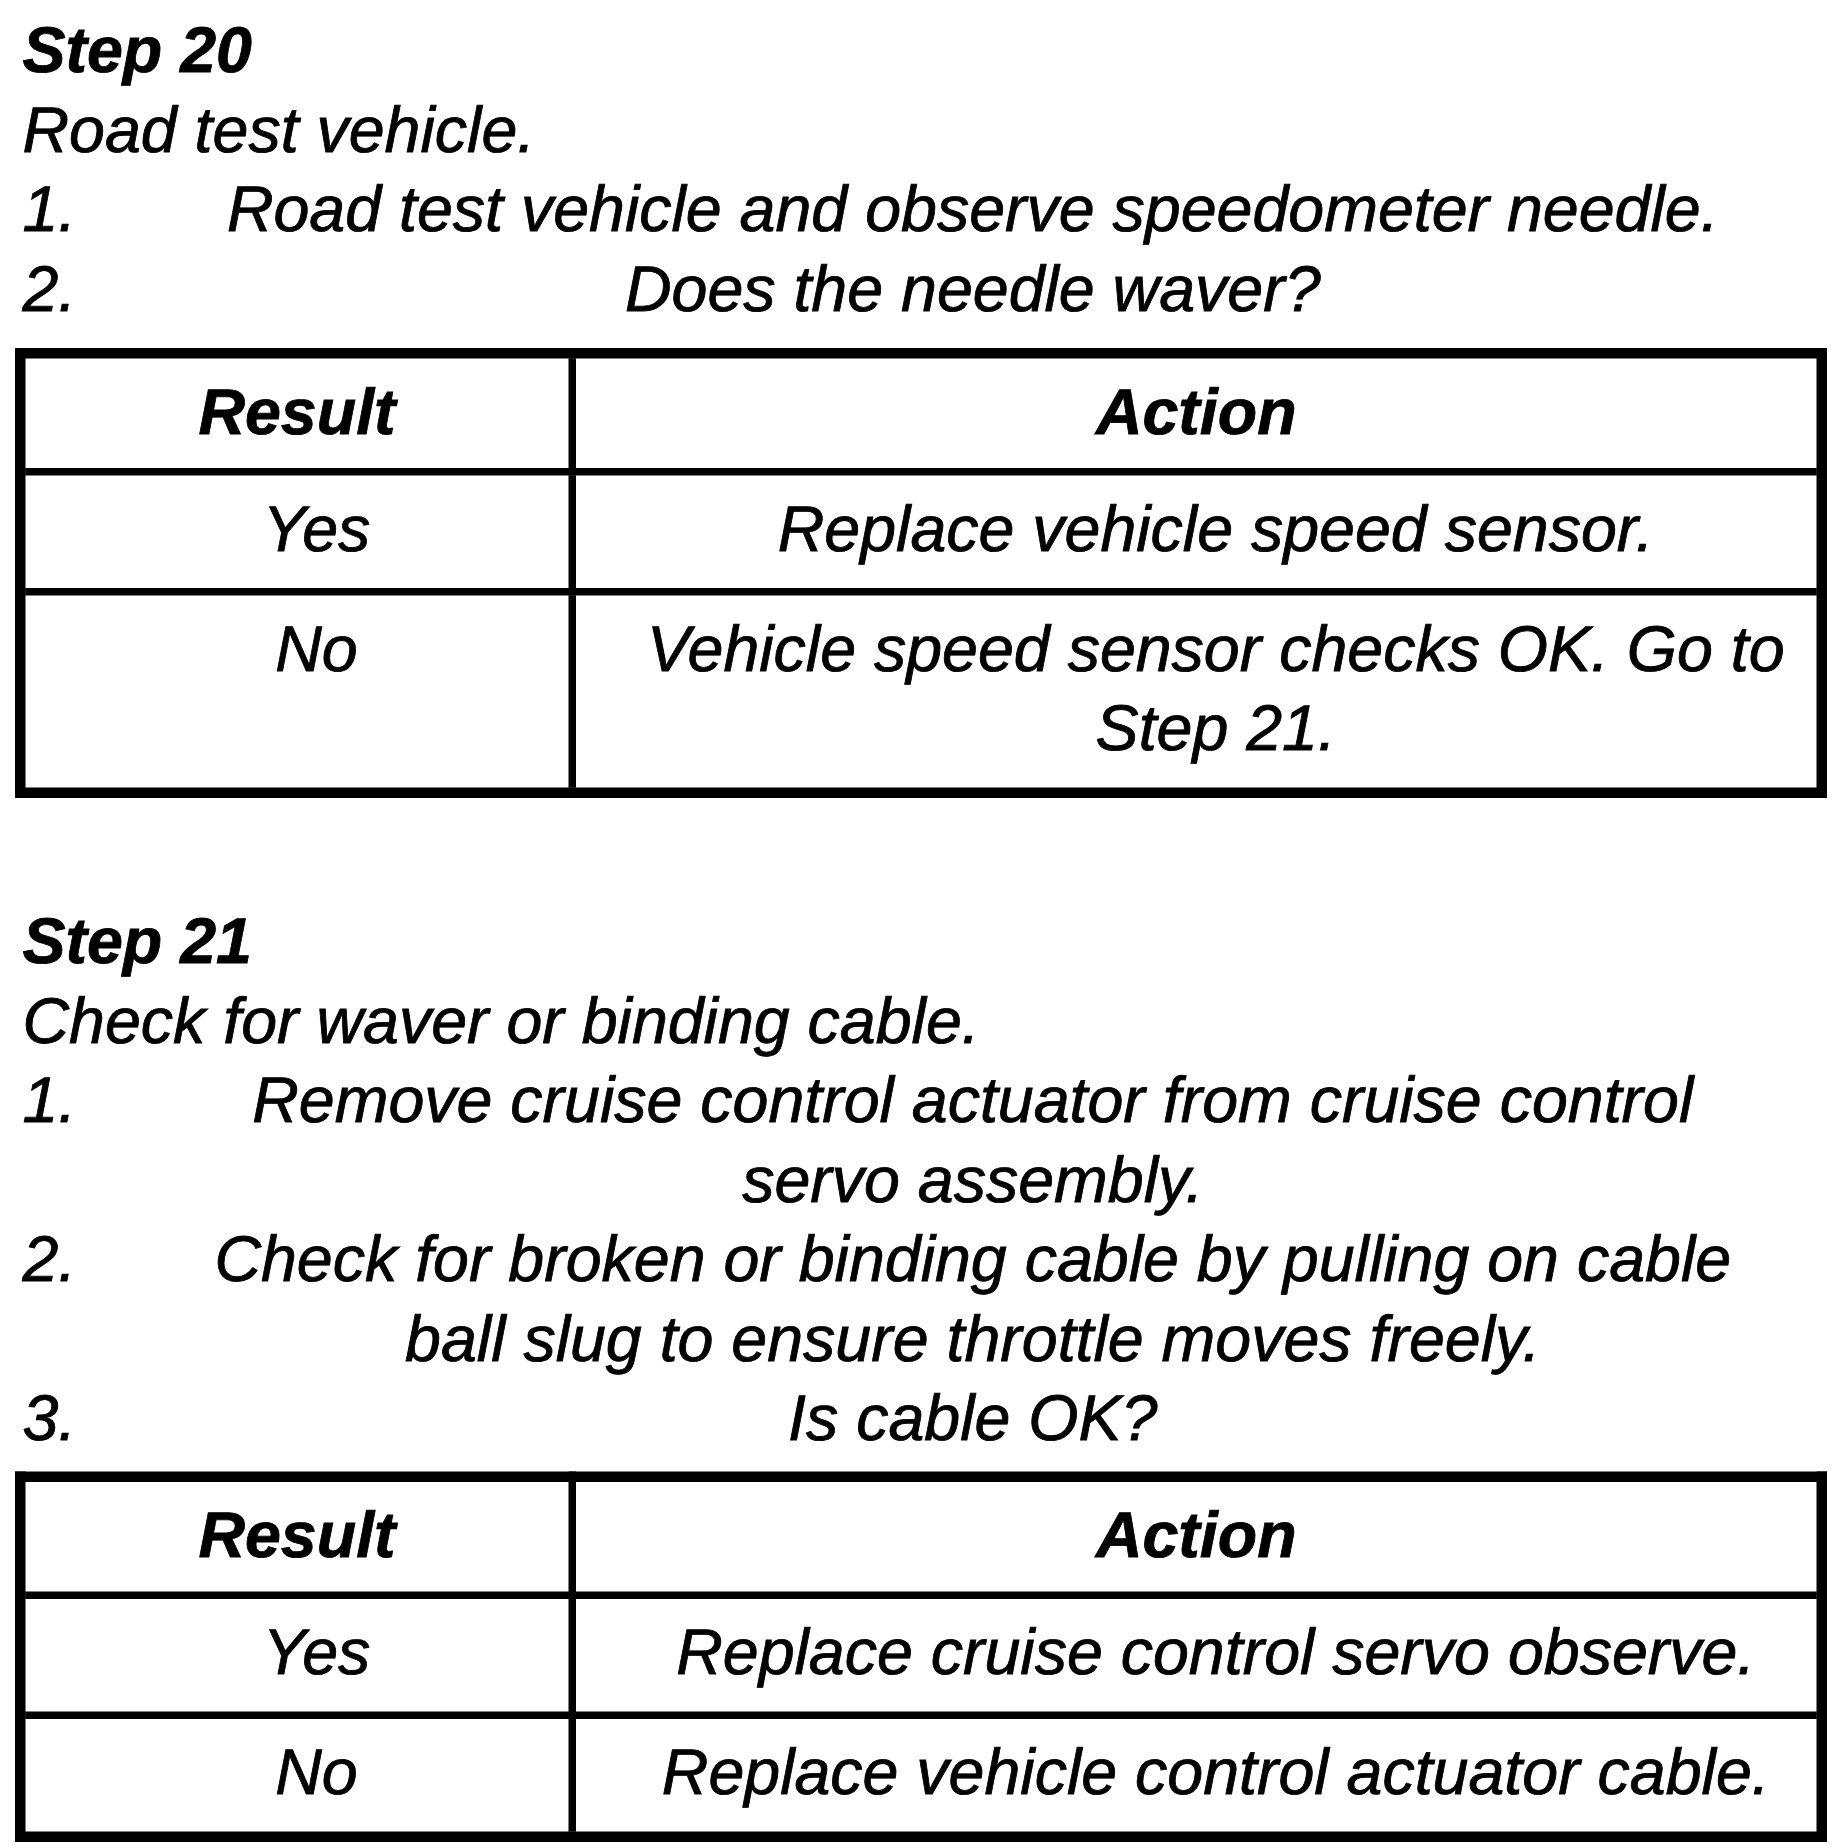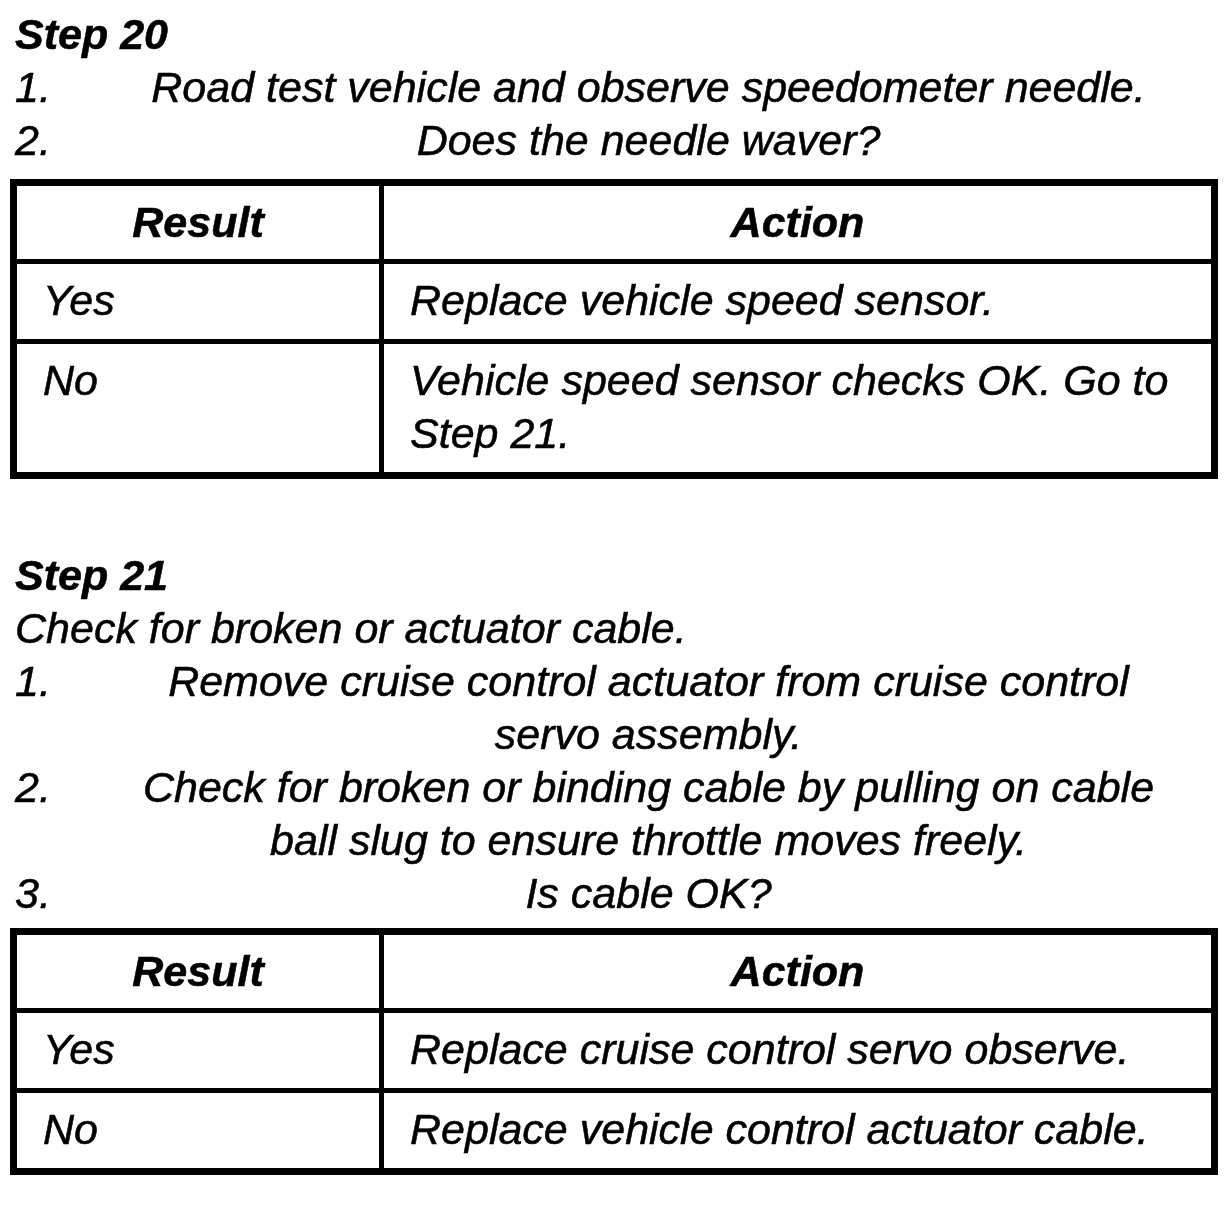"Road test vehicle." p.intro { html: none -> <p>Road test vehicle.</p> }
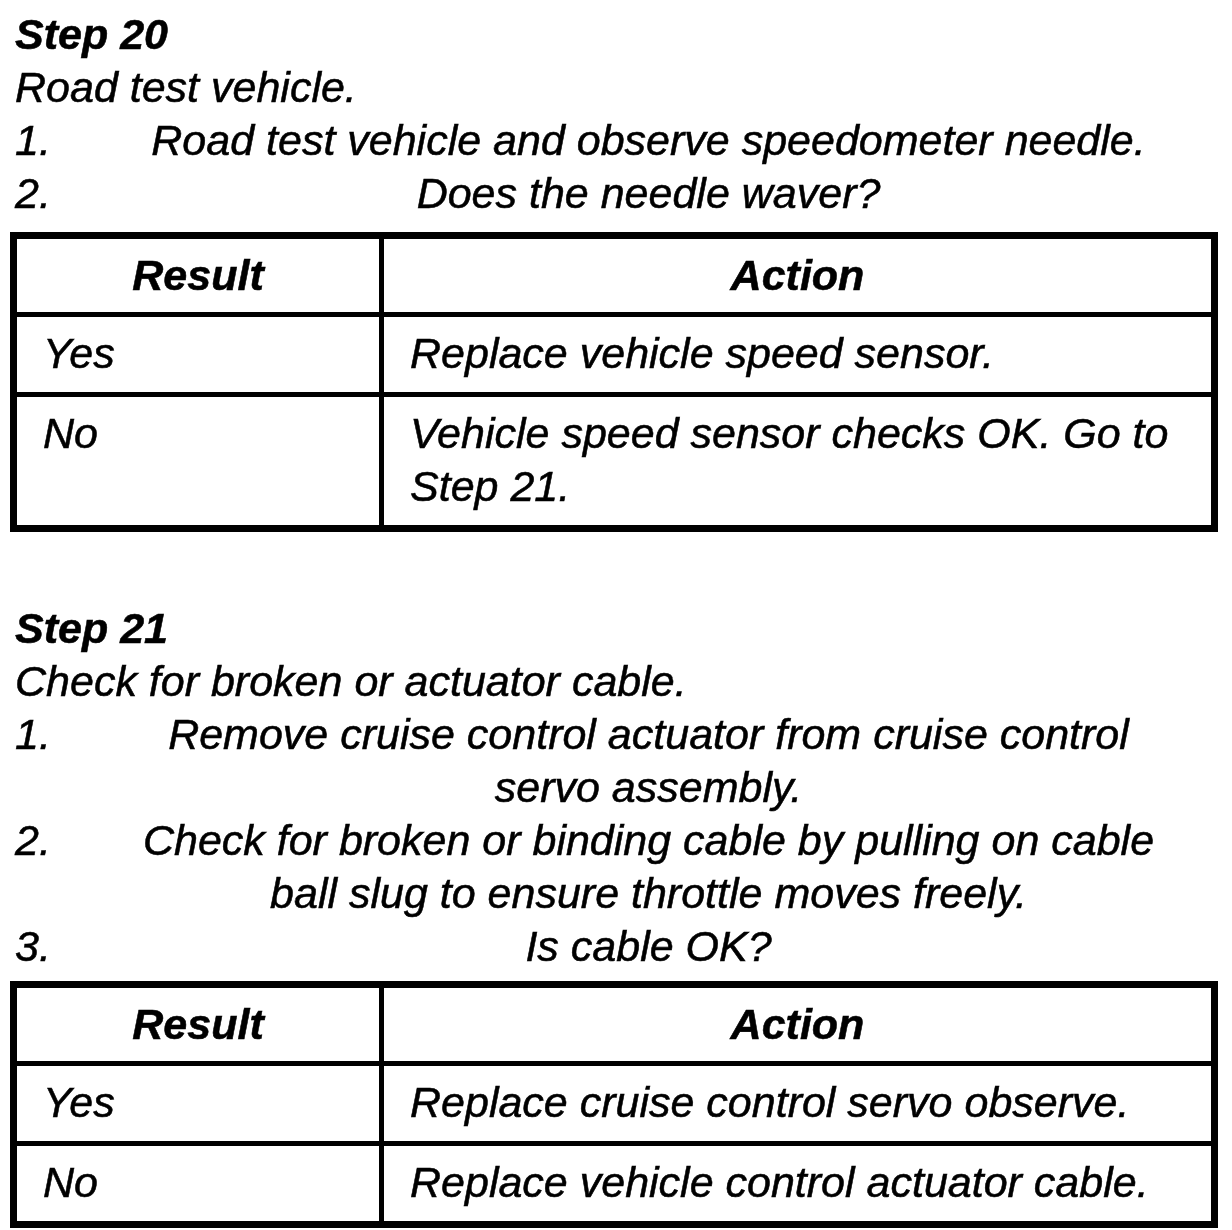"Yes" table.result-table td { text-align: left -> center }
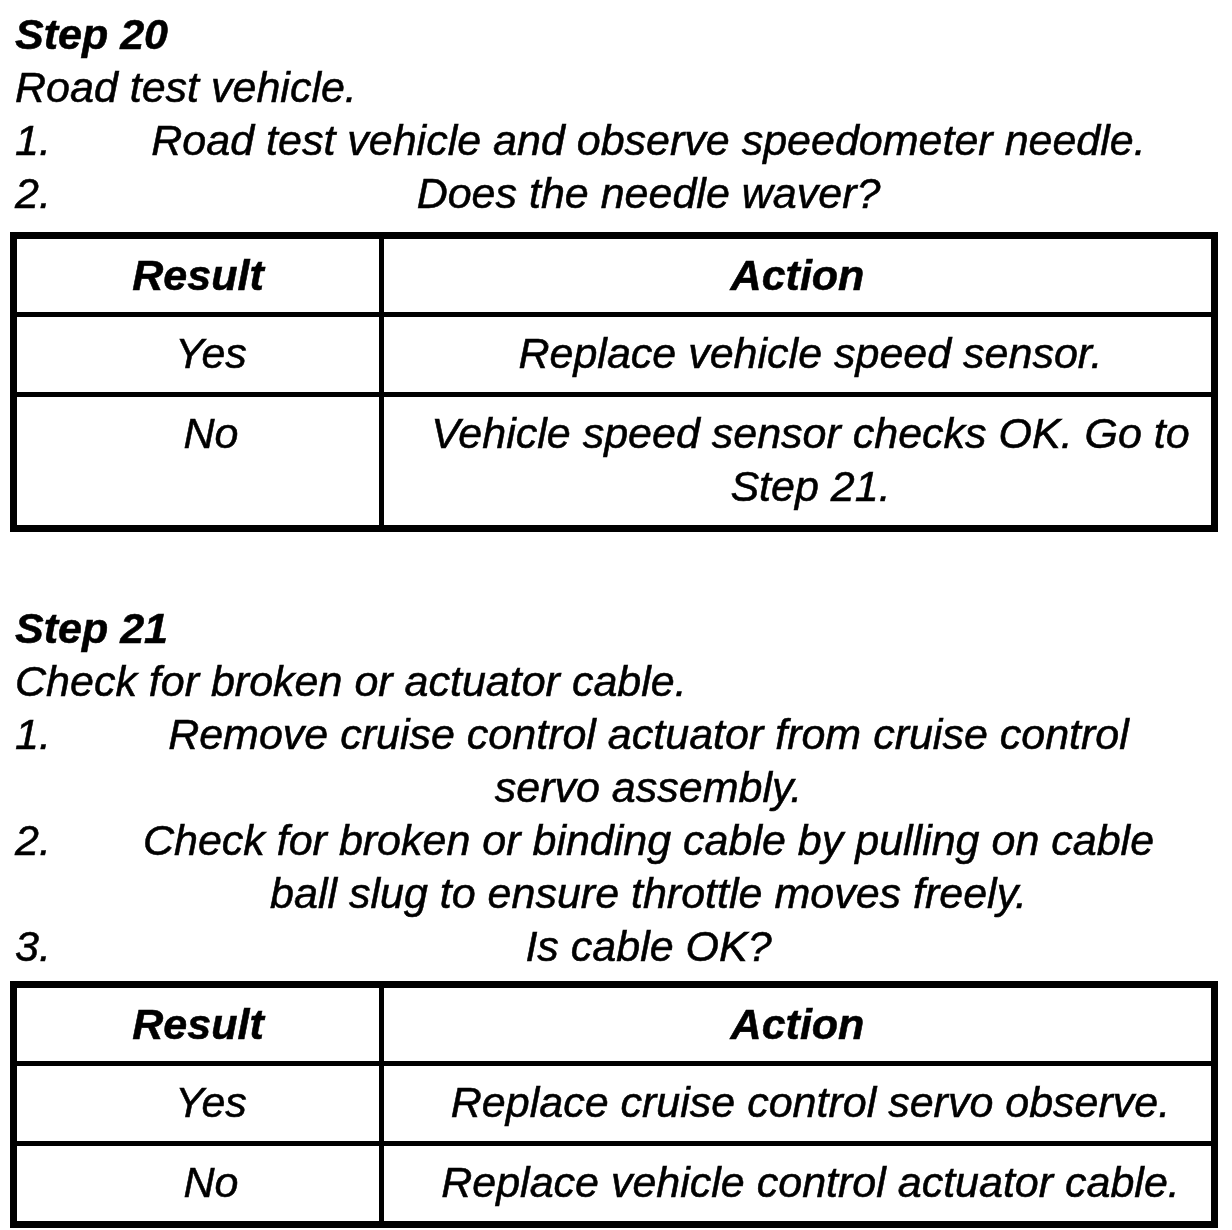"Check for broken or actuator" p.intro { text: broken or actuator -> waver or binding }
